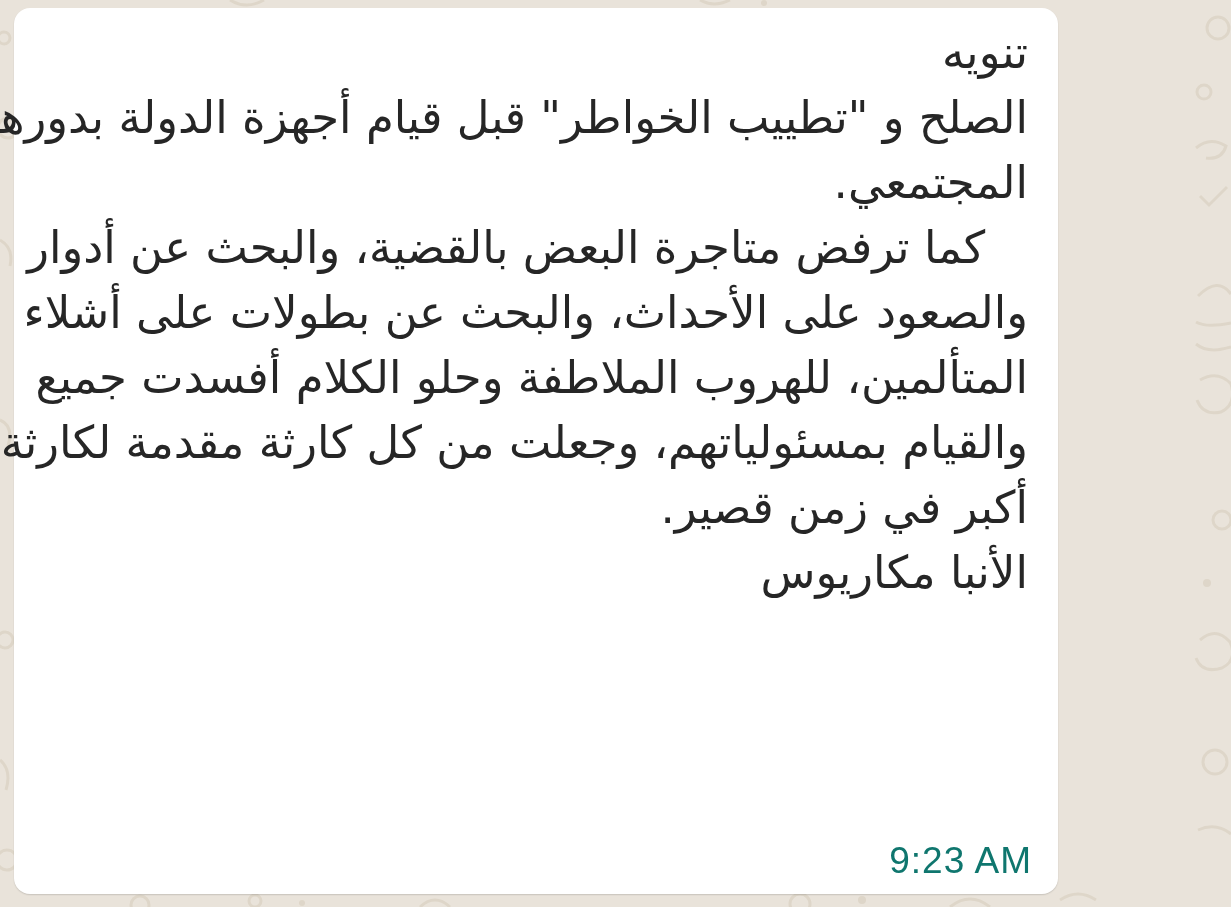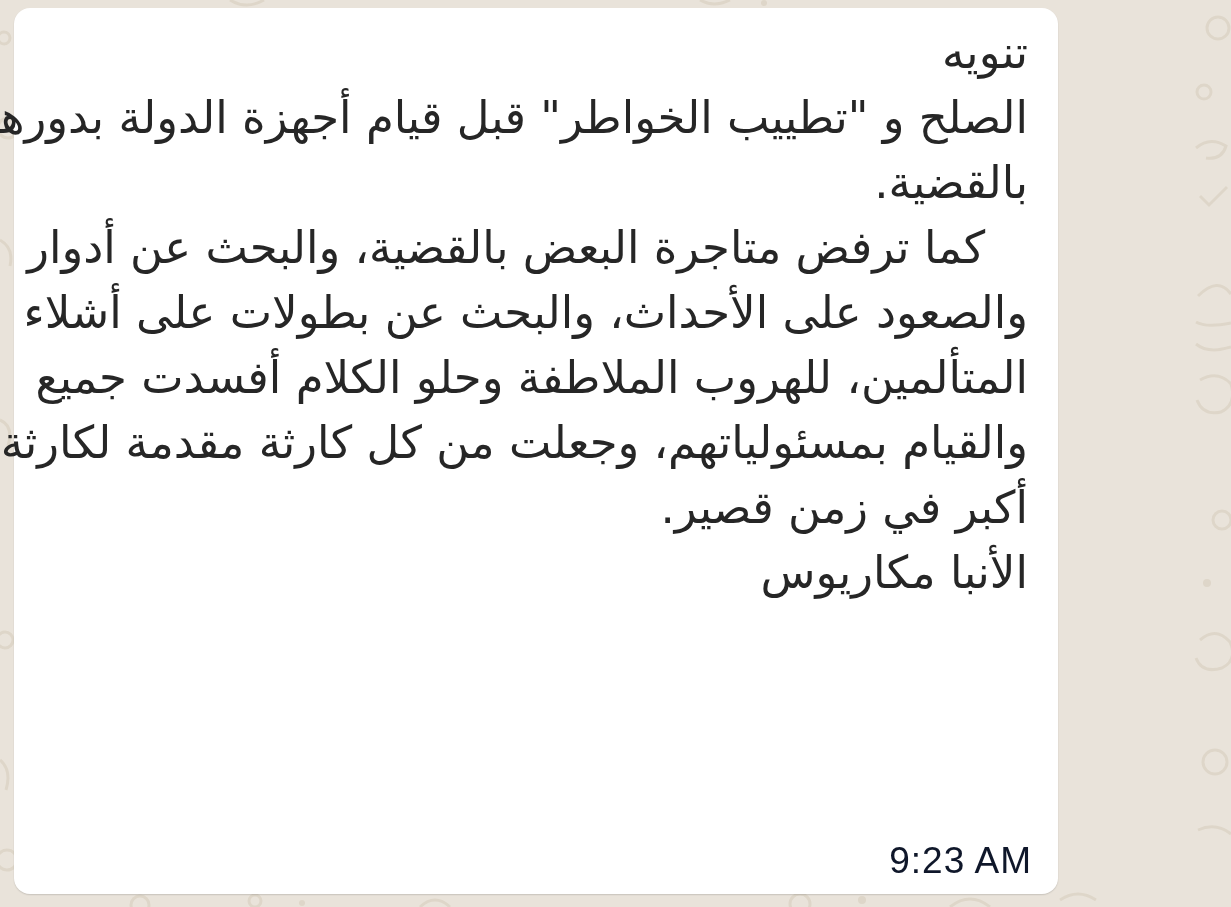"بالقضية." div.msg-line { text: بالقضية -> المجتمعي }
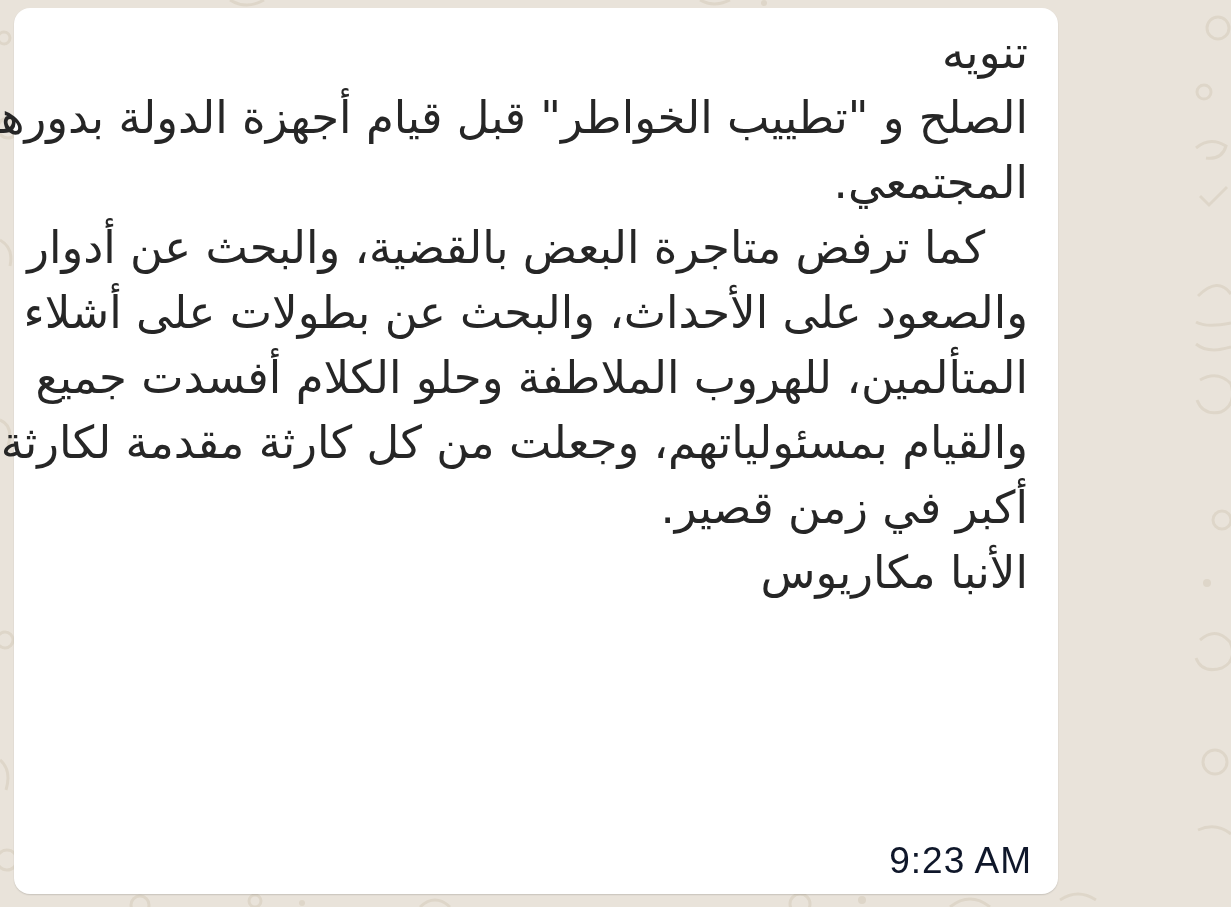"9:23 AM" .timestamp { color: #0f172a -> #0f766e }
